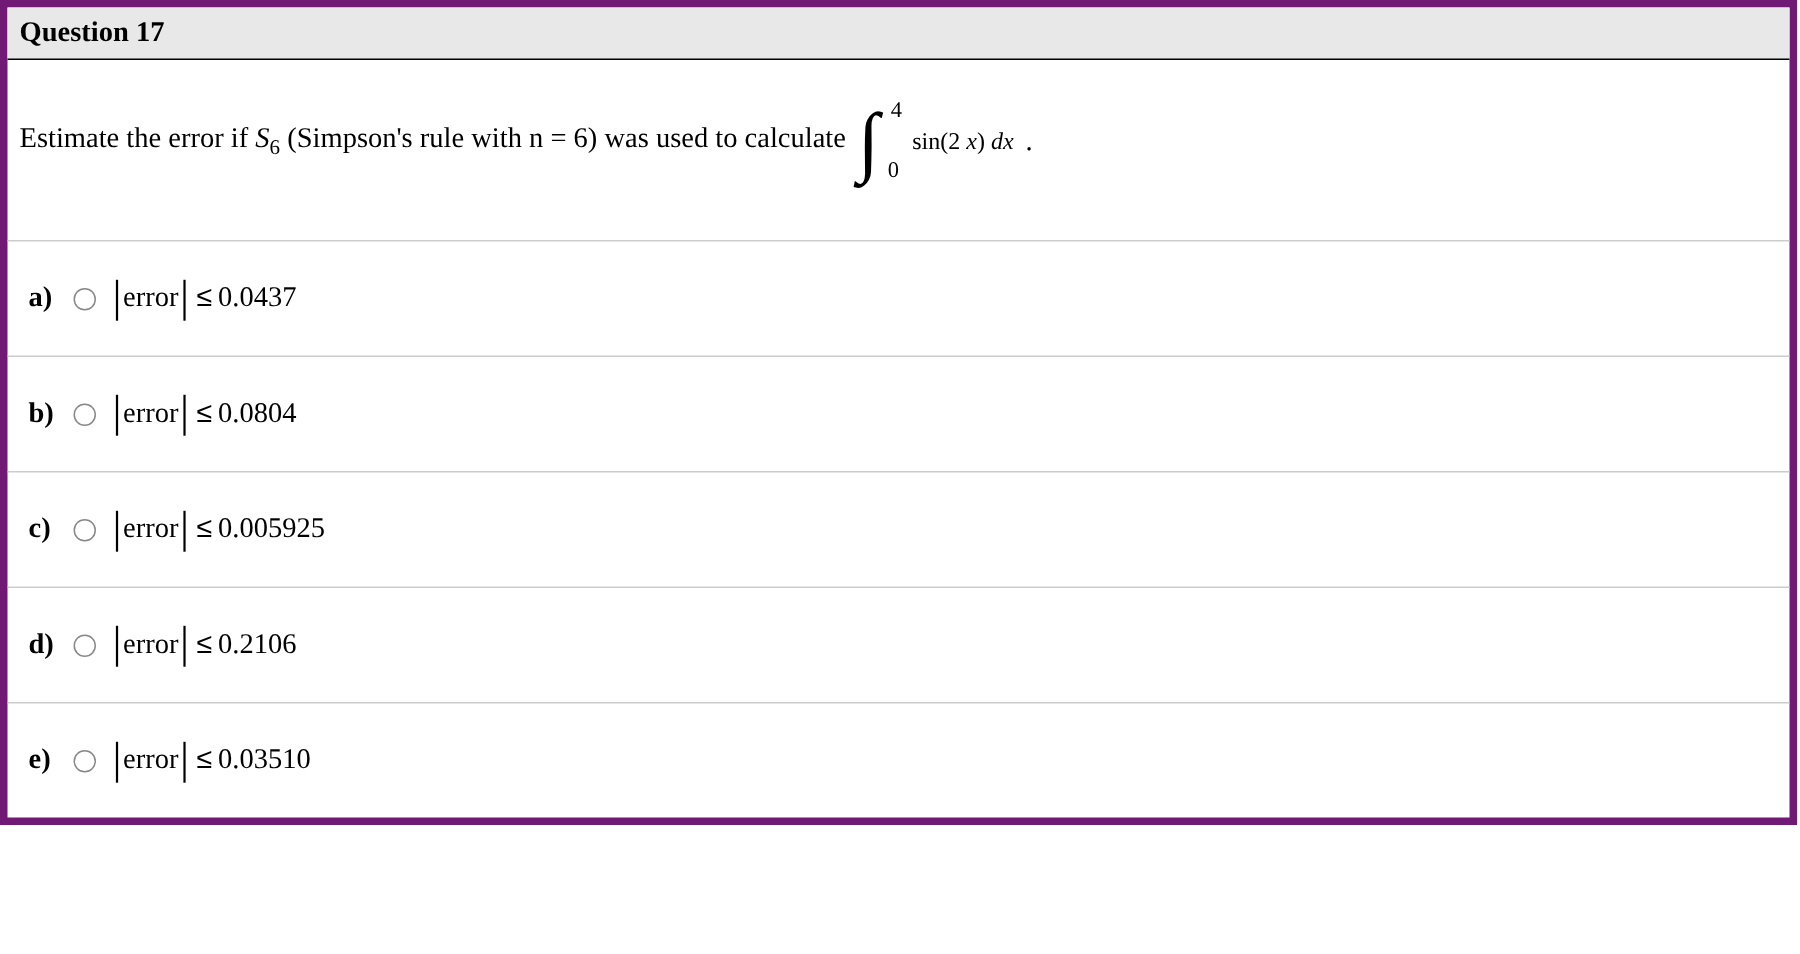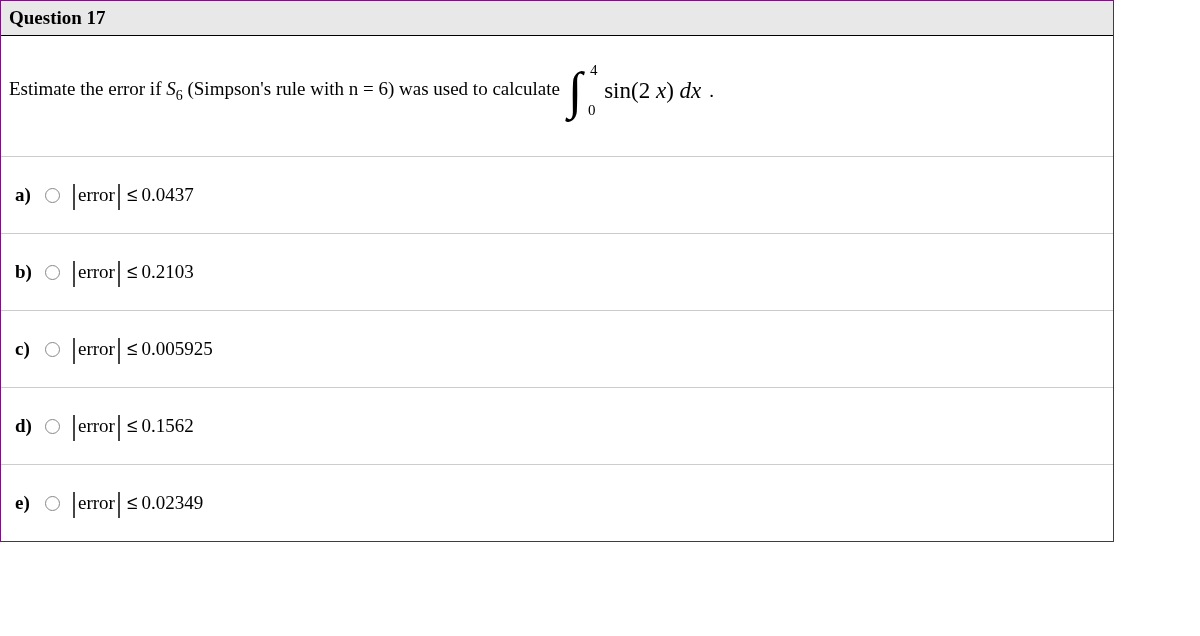"Question 17" .container { border: 1px solid #701a75 -> 5px solid #701a75; width: 1114px -> 1198px }
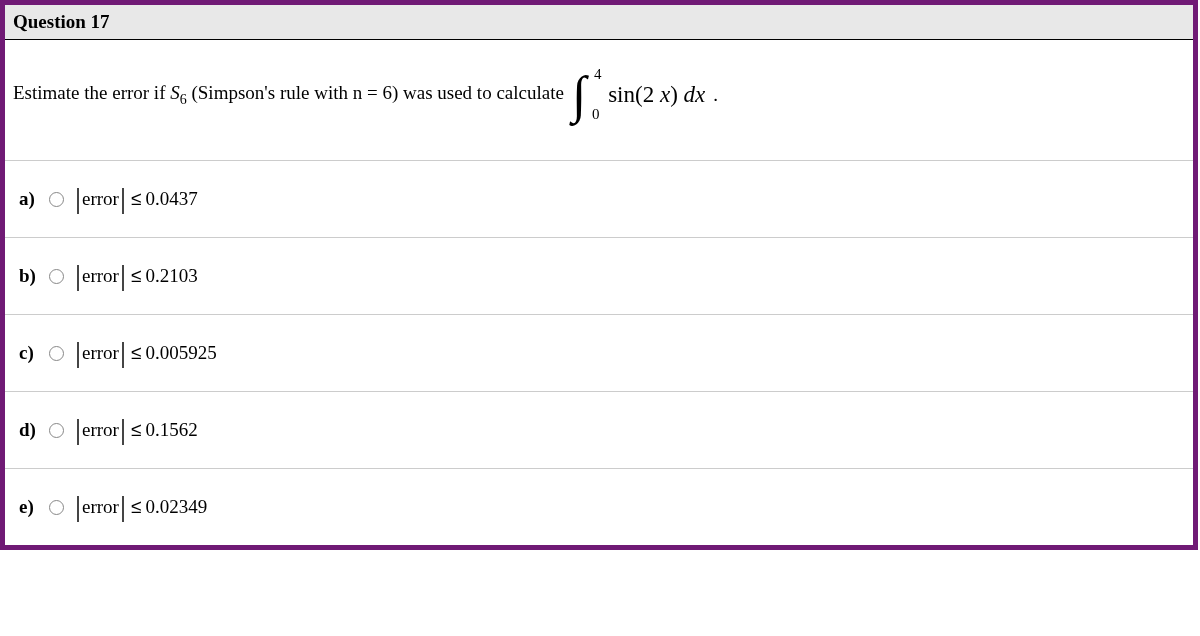"sin(2 x) dx" .integrand { font-size: 23px -> 16px }
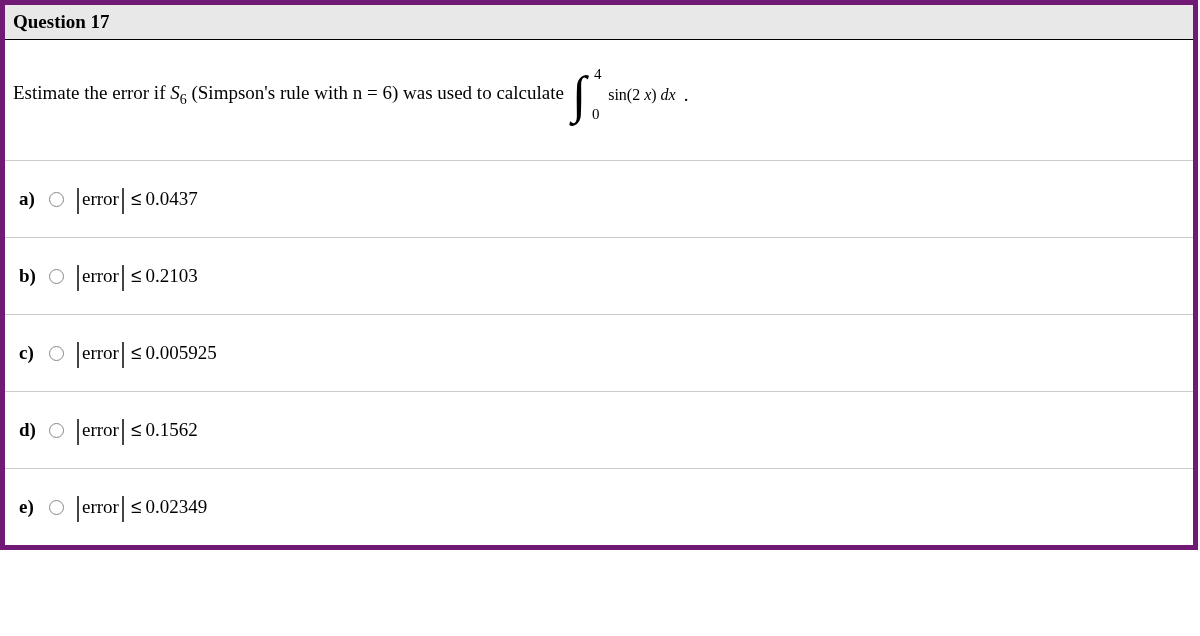"0.2103" span { text: 0.2103 -> 0.0804 }
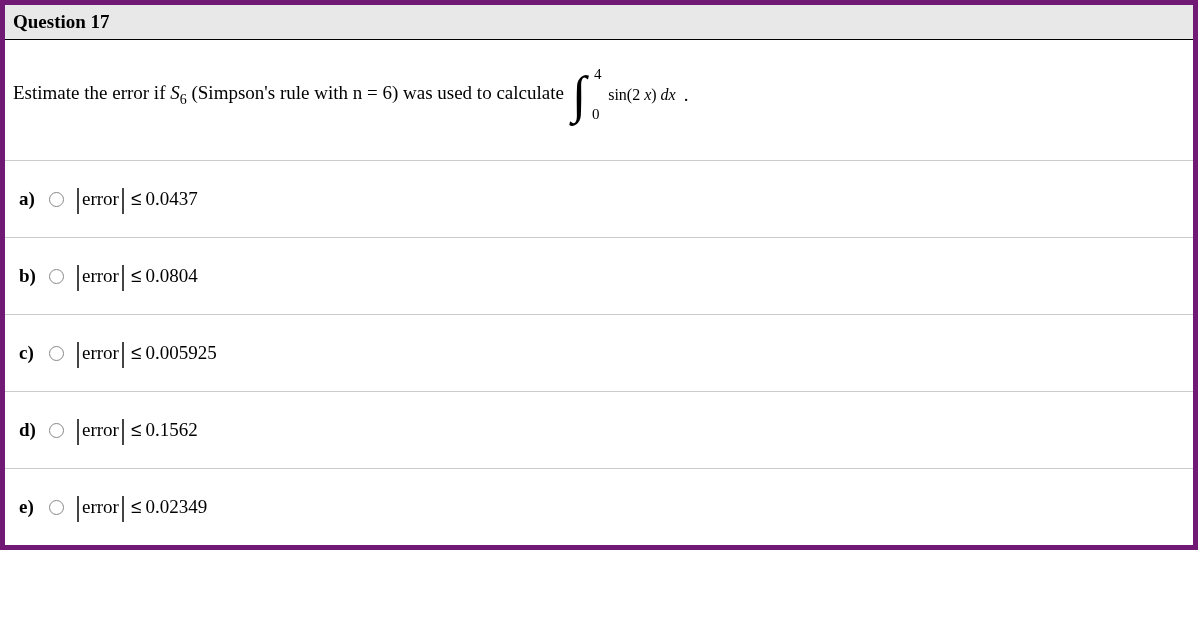"0.1562" span { text: 0.1562 -> 0.2106 }
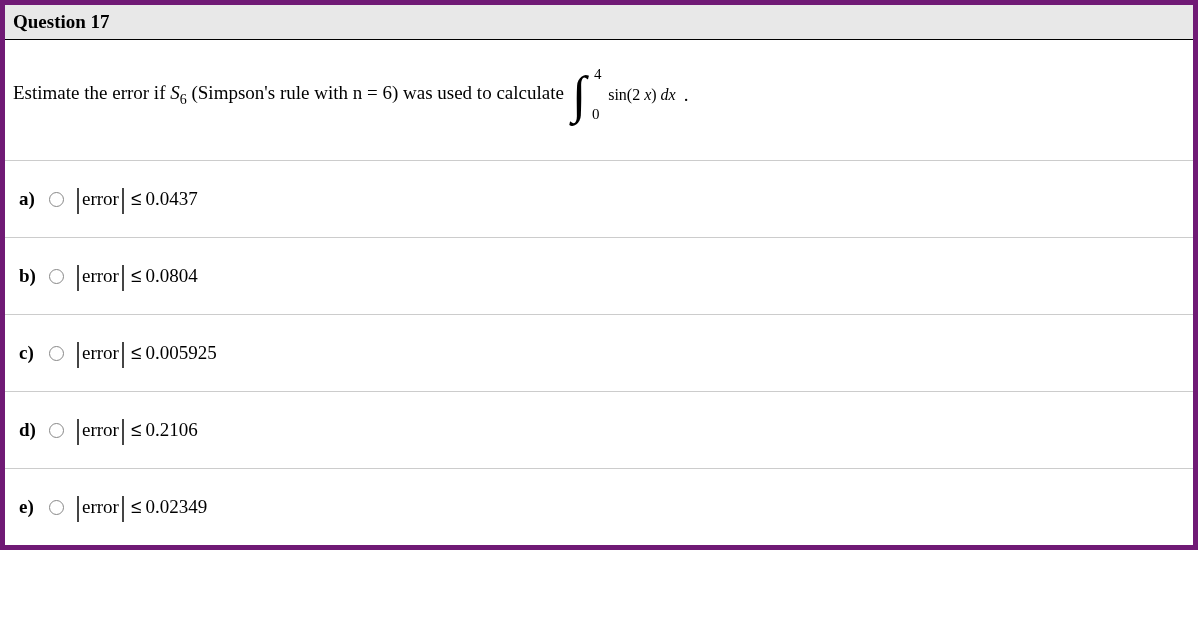"0.02349" span { text: 0.02349 -> 0.03510 }
